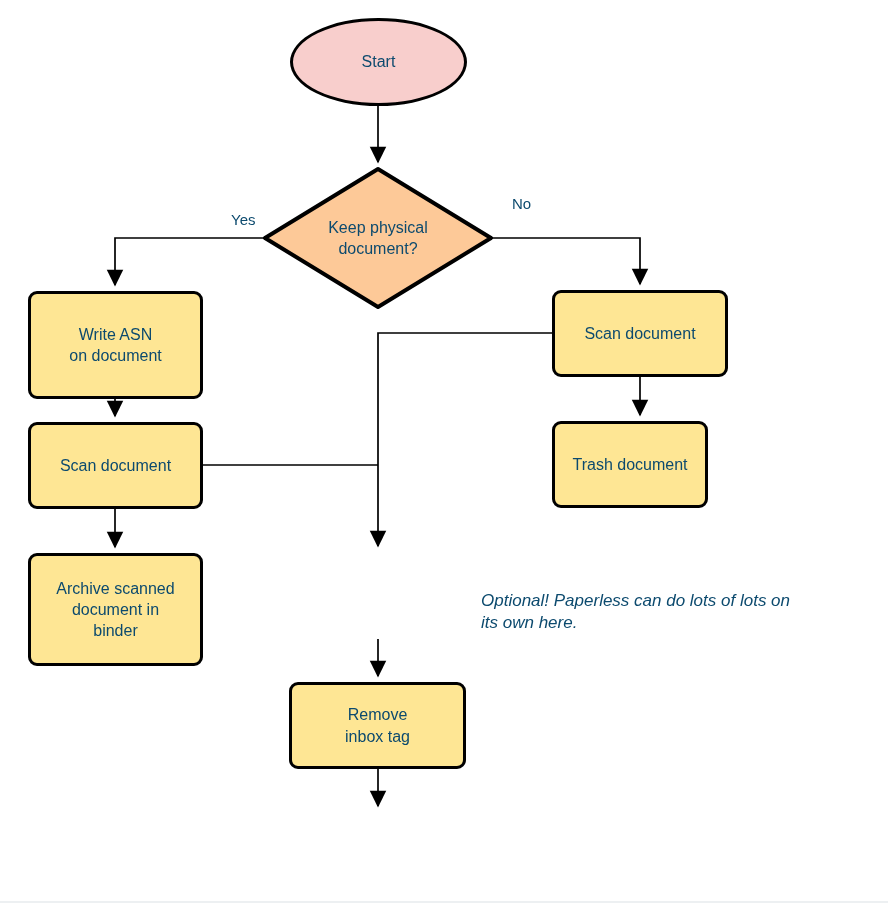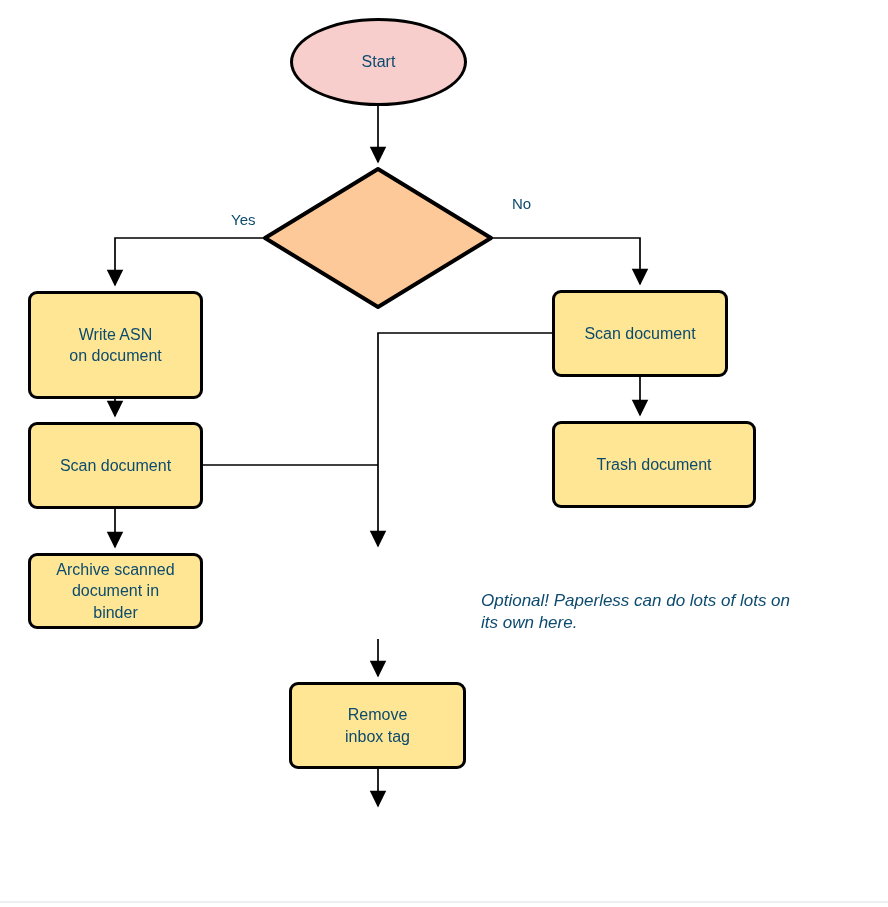"Keep physical" div.diamond-label { html: none -> <div> <span>Keep physical document?</span> </div> }
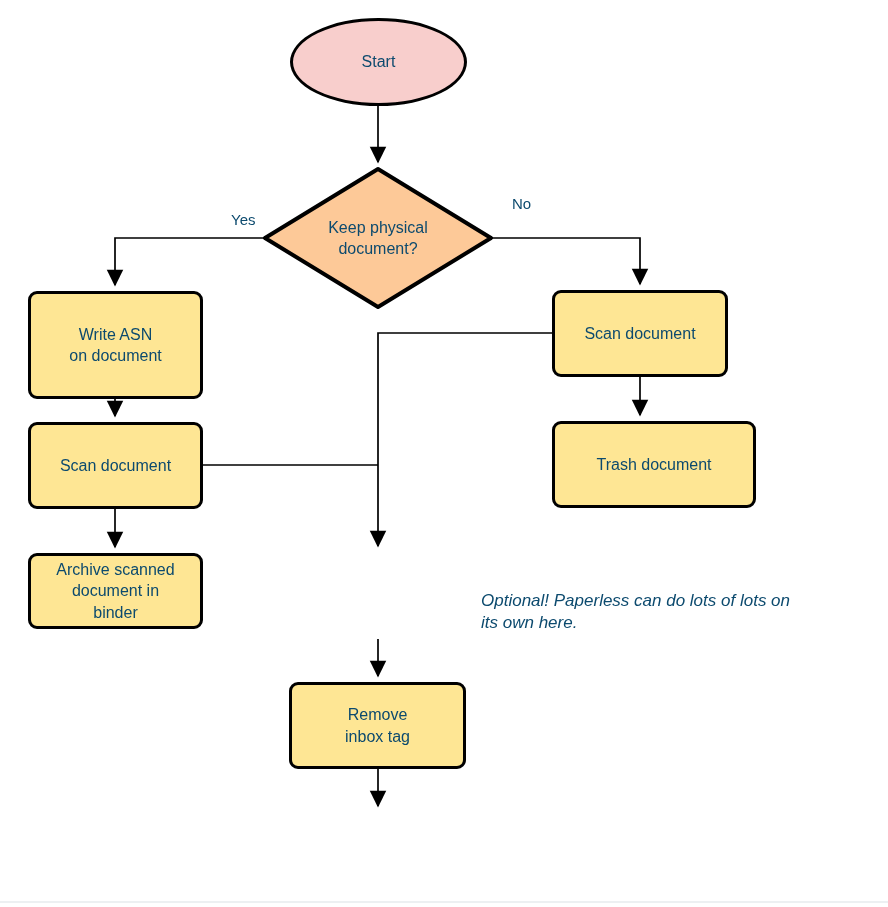"Trash document" div.node { width: 204px -> 156px }
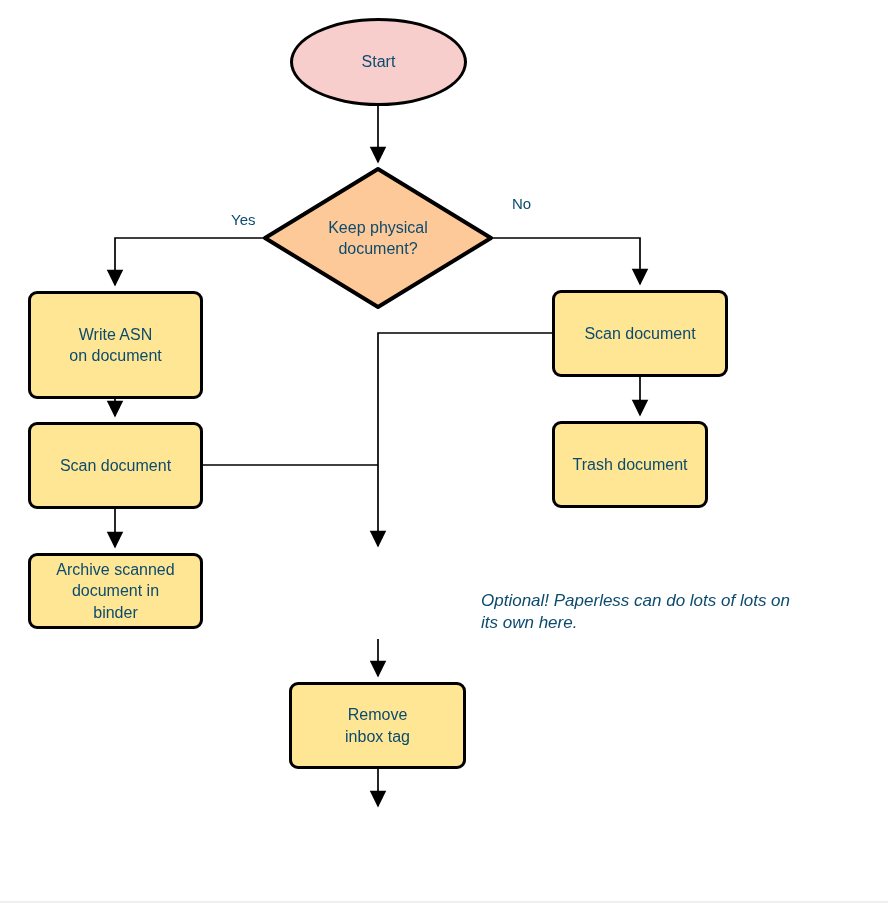"Archive scanned" div.node { height: 76px -> 113px }
